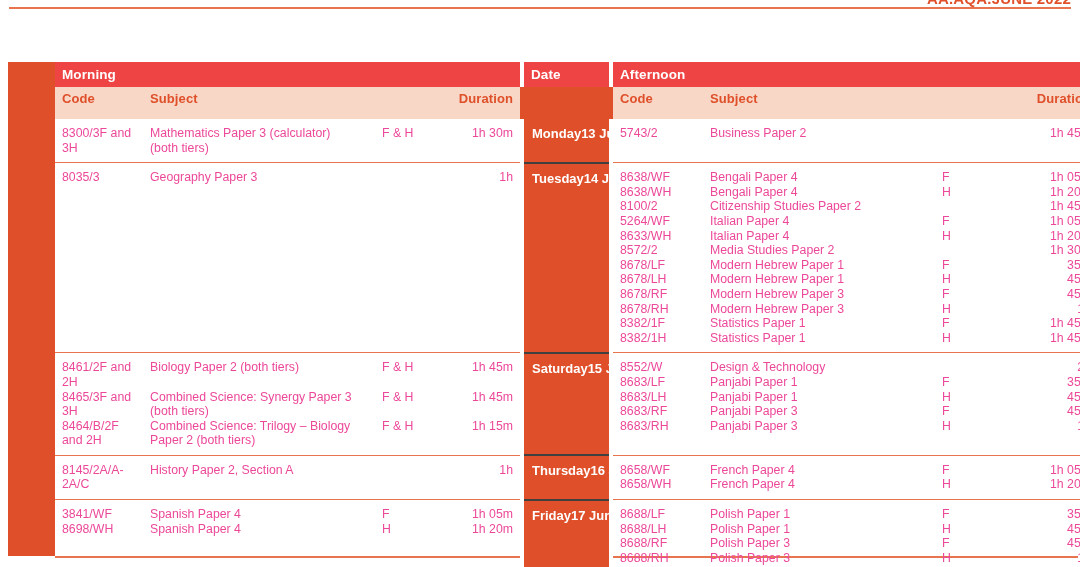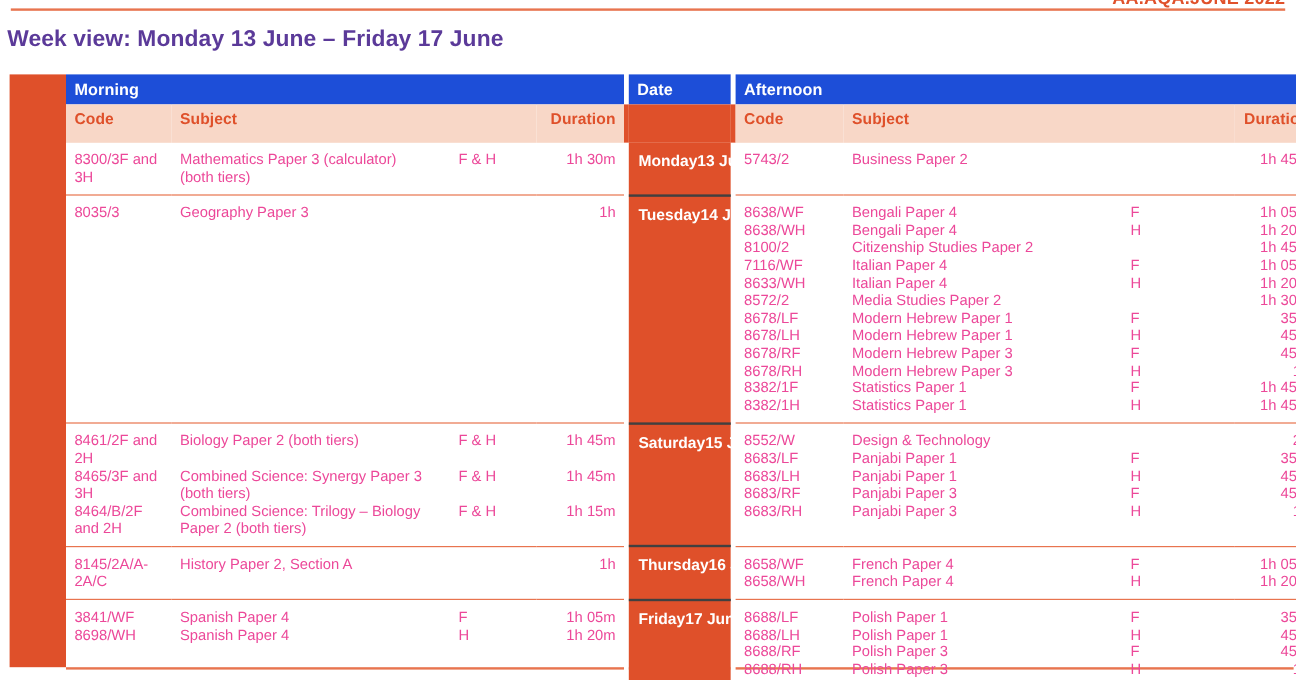"Week view: Monday 13 June" div.page-title { html: <div>Week view: Monday 13 June – Friday 17 June</div> -> none }
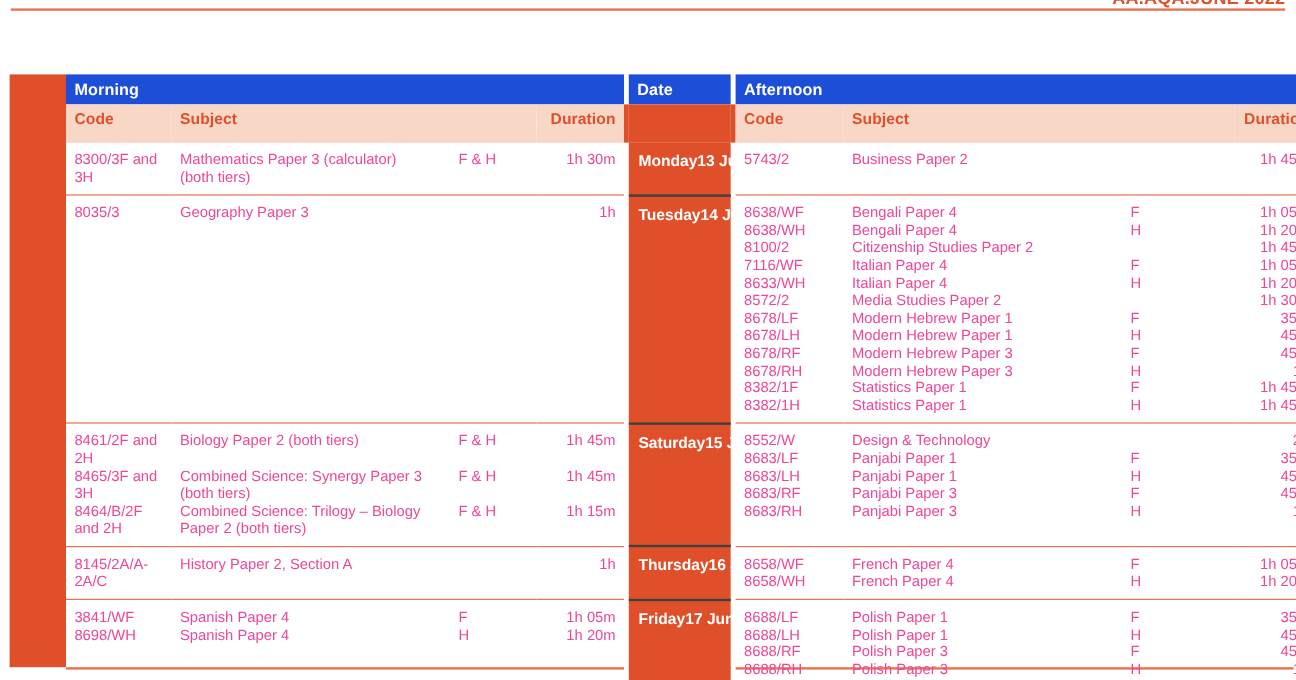"Morning" .band { background: #1d4ed8 -> #ef4444 }
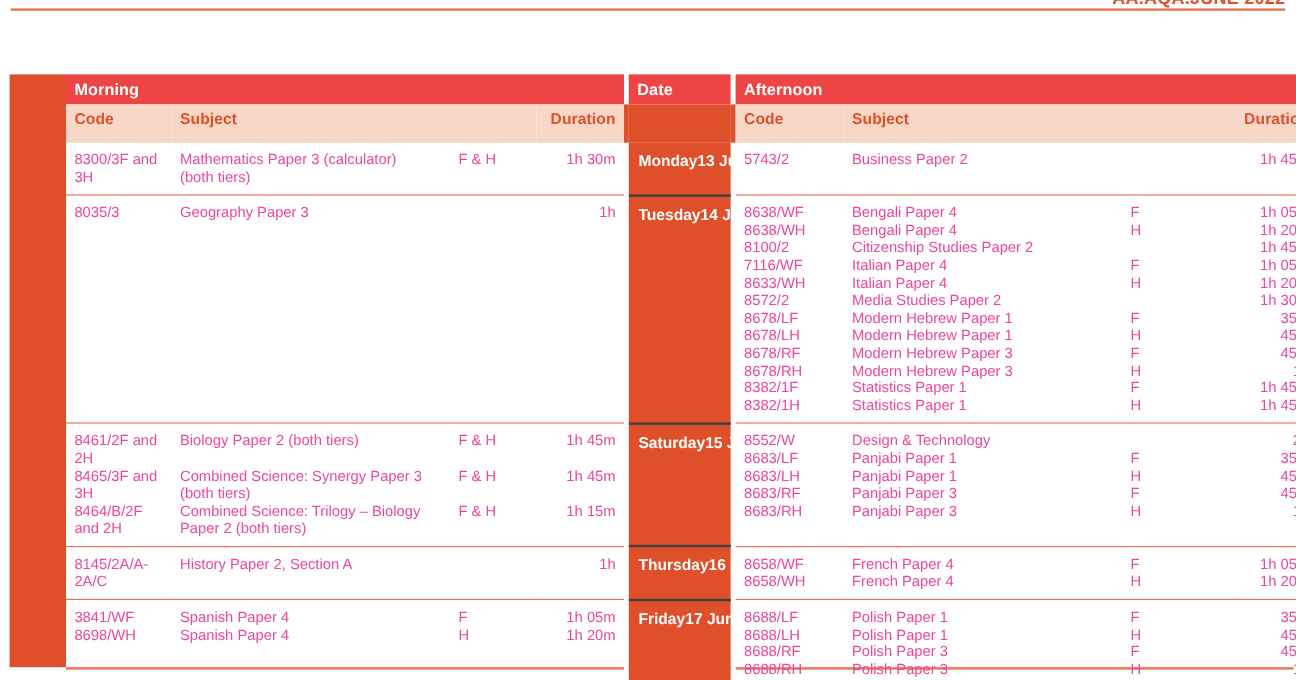"7116/WF" span.ln { text: 7116/WF -> 5264/WF }
